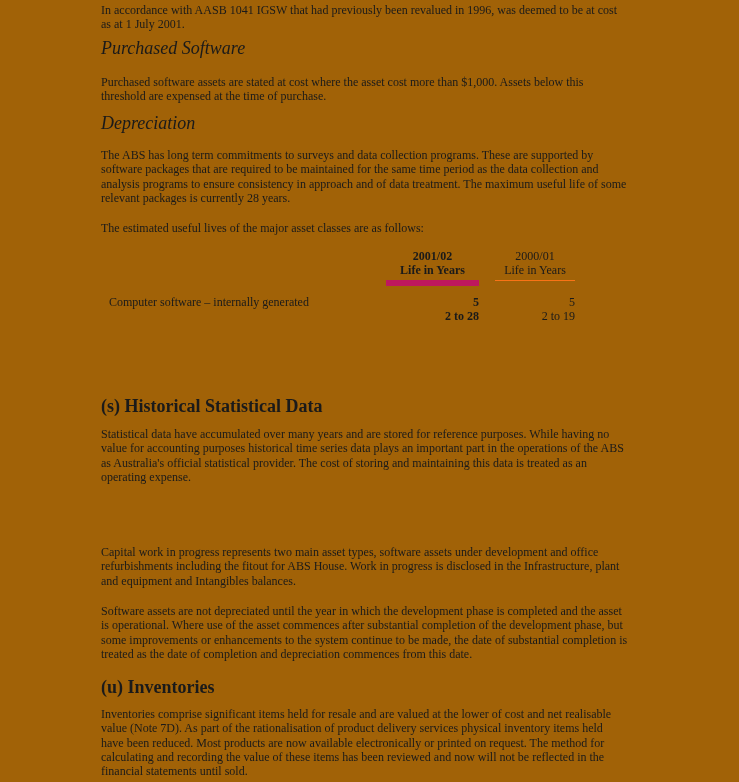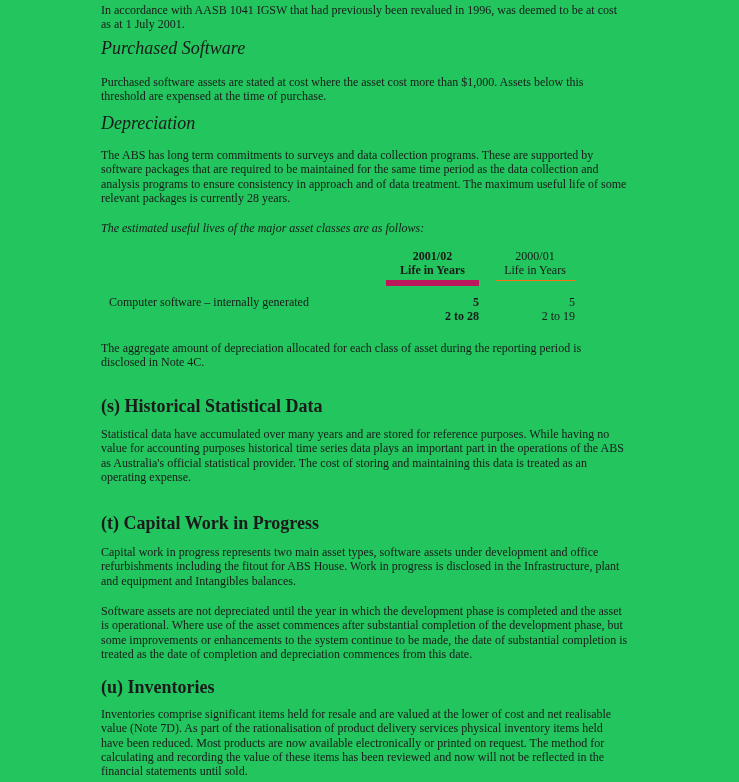"In accordance with AASB 1041" .page { background: #22c55e -> #a16207 }
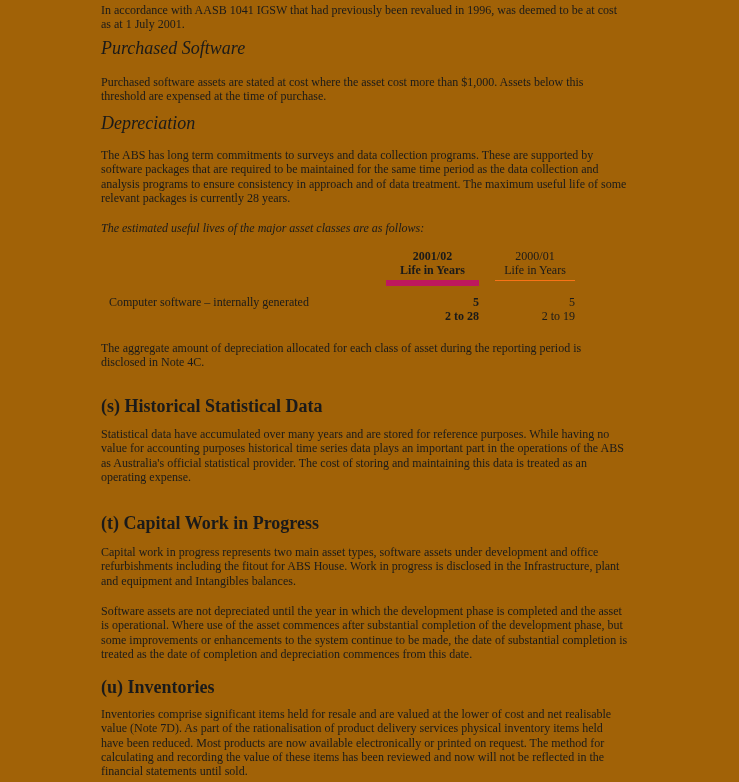"The estimated useful lives of" .p4 { font-style: italic -> none }
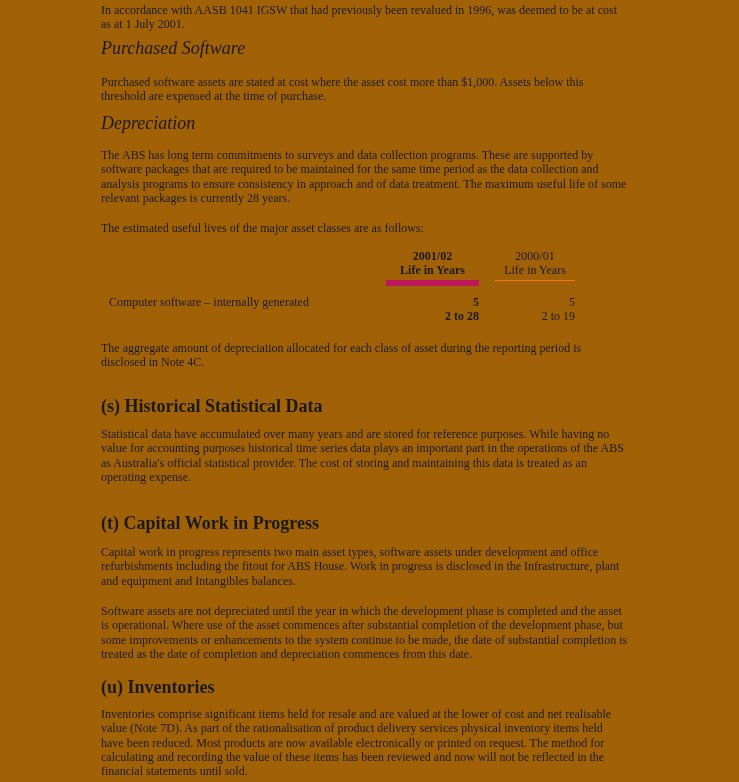"The aggregate amount of depreciation" div.blk { html: <div>The aggregate amount of depreciation allocated for each class of asset during the reporting period is disclosed in Note 4C.</div> -> none }
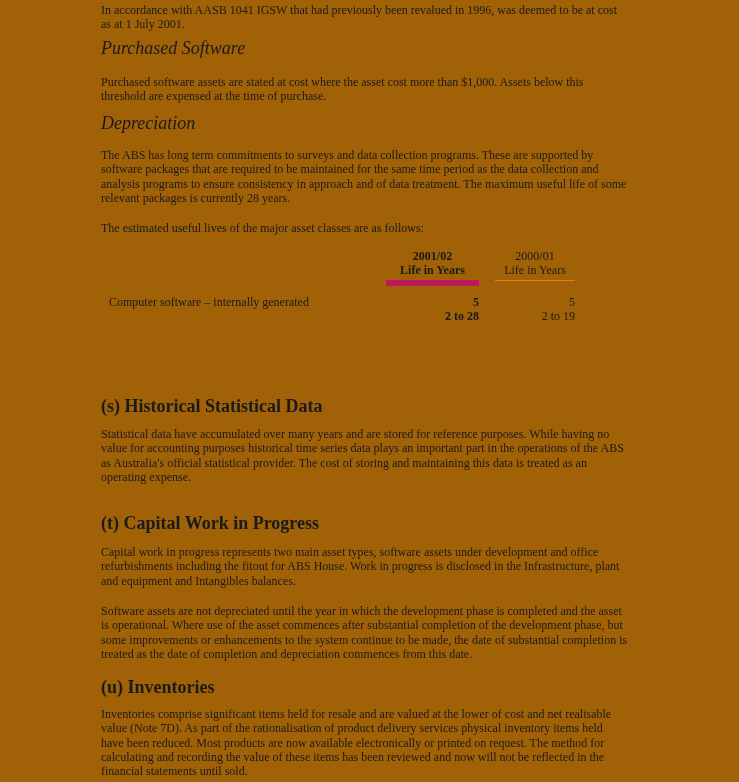"(t) Capital Work in Progress" div.blk { html: <div>(t) Capital Work in Progress</div> -> none }
